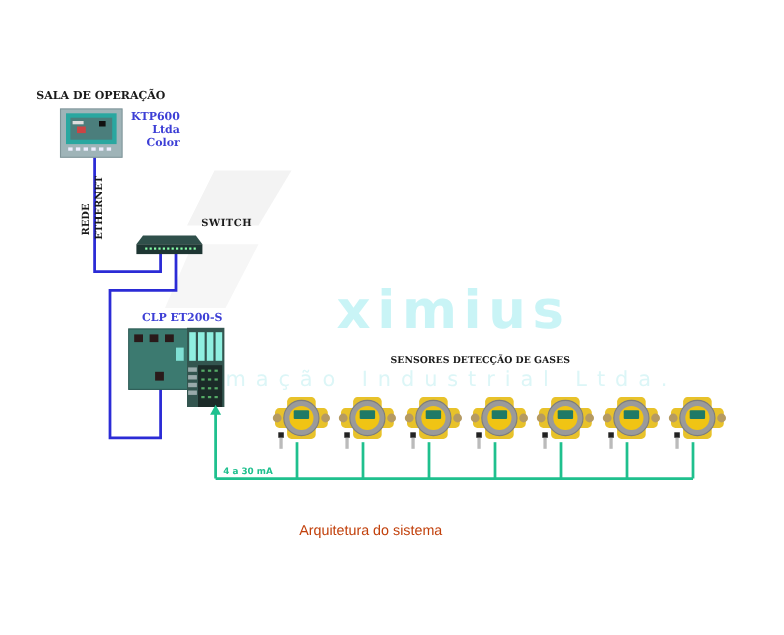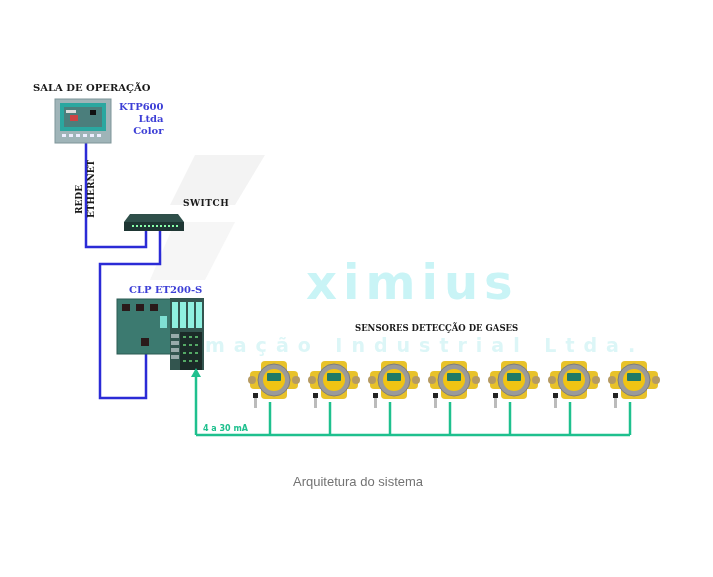"mação Industrial Ltda." .watermark-small { font-weight: bold -> normal }
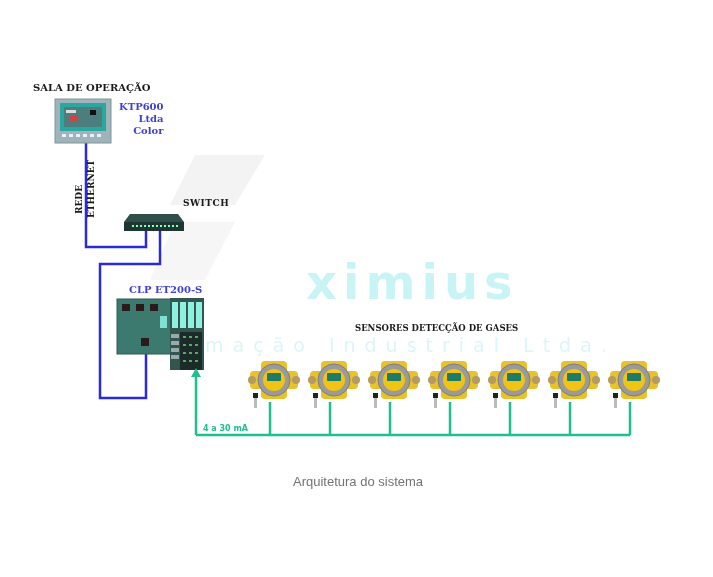"Arquitetura do sistema" .caption { color: #737373 -> #c2410c; margin-left: 21px -> none }
